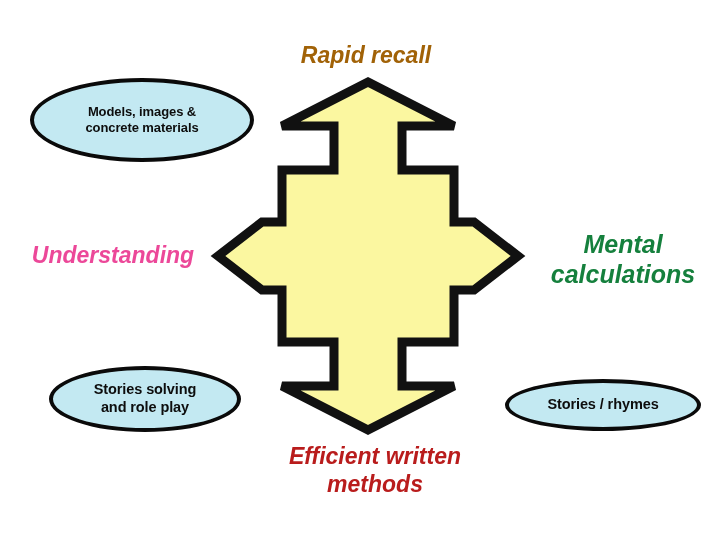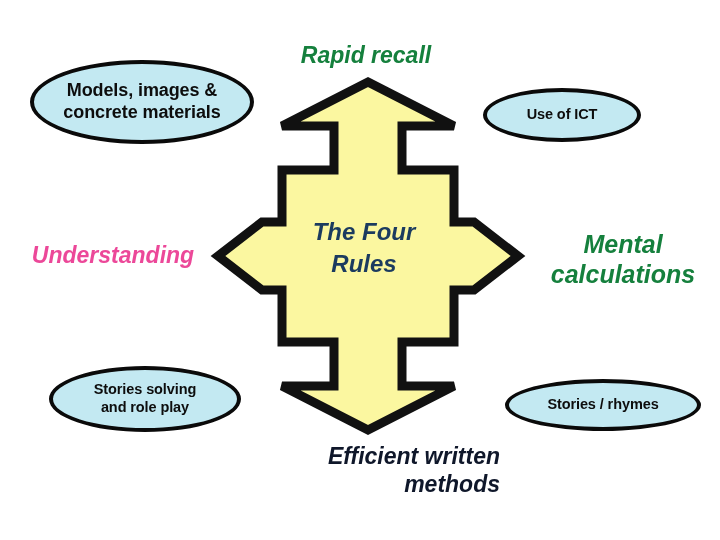"Rapid recall" #label-rapid-recall { color: #15803d -> #a16207 }
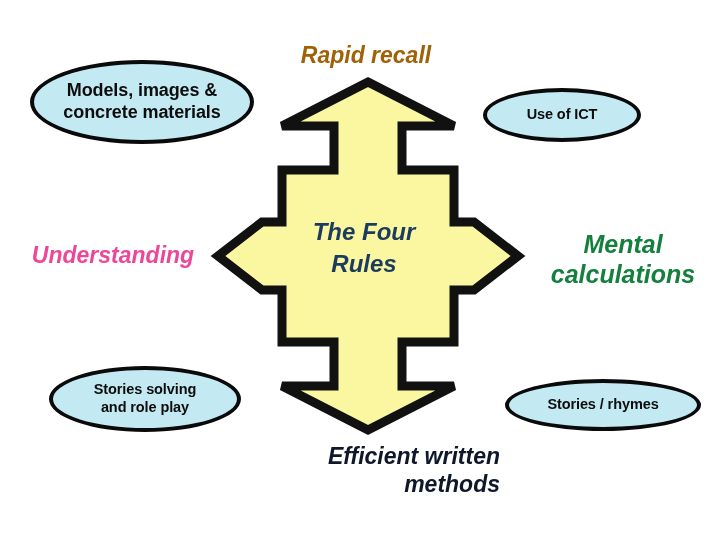"Models, images &" #ellipse-models { font-size: 18px -> 13px; top: 60px -> 78px }
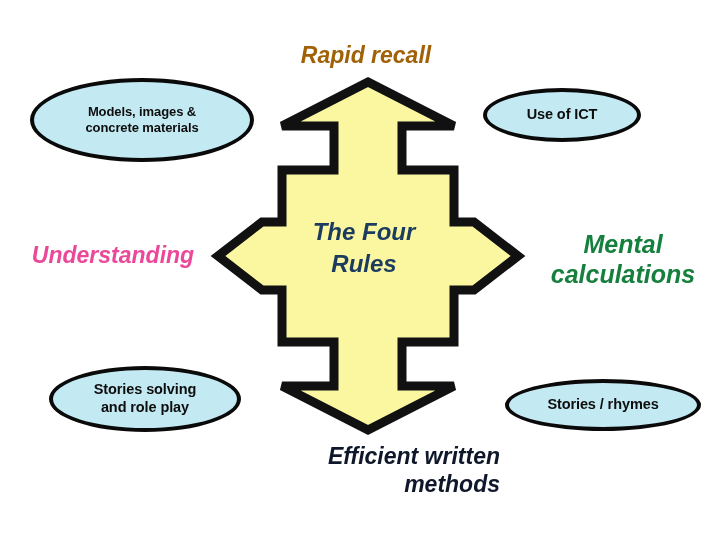"Use of ICT" div.ellipse { html: <div> <span>Use of ICT</span> </div> -> none }
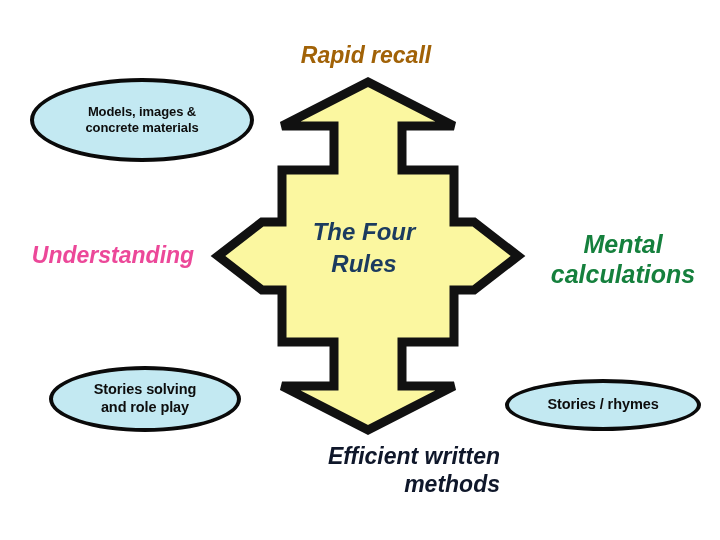"The Four" div { html: <div>The Four Rules</div> -> none }
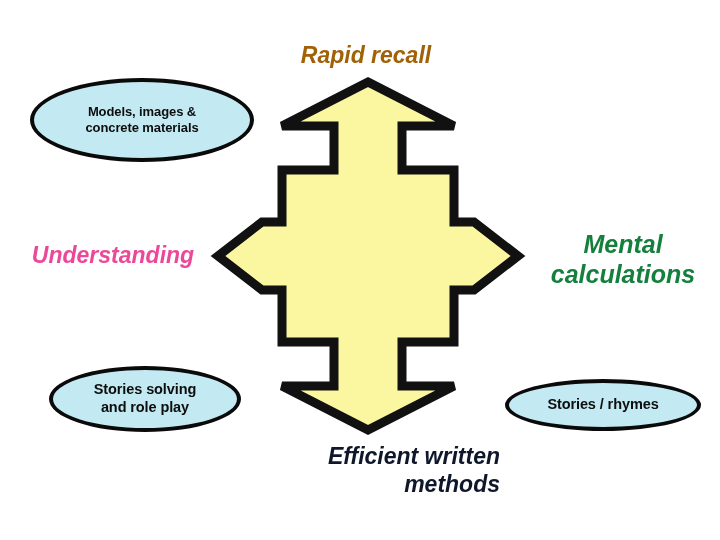"Efficient written" #label-efficient { color: #0f172a -> #b91c1c; text-align: right -> none }
